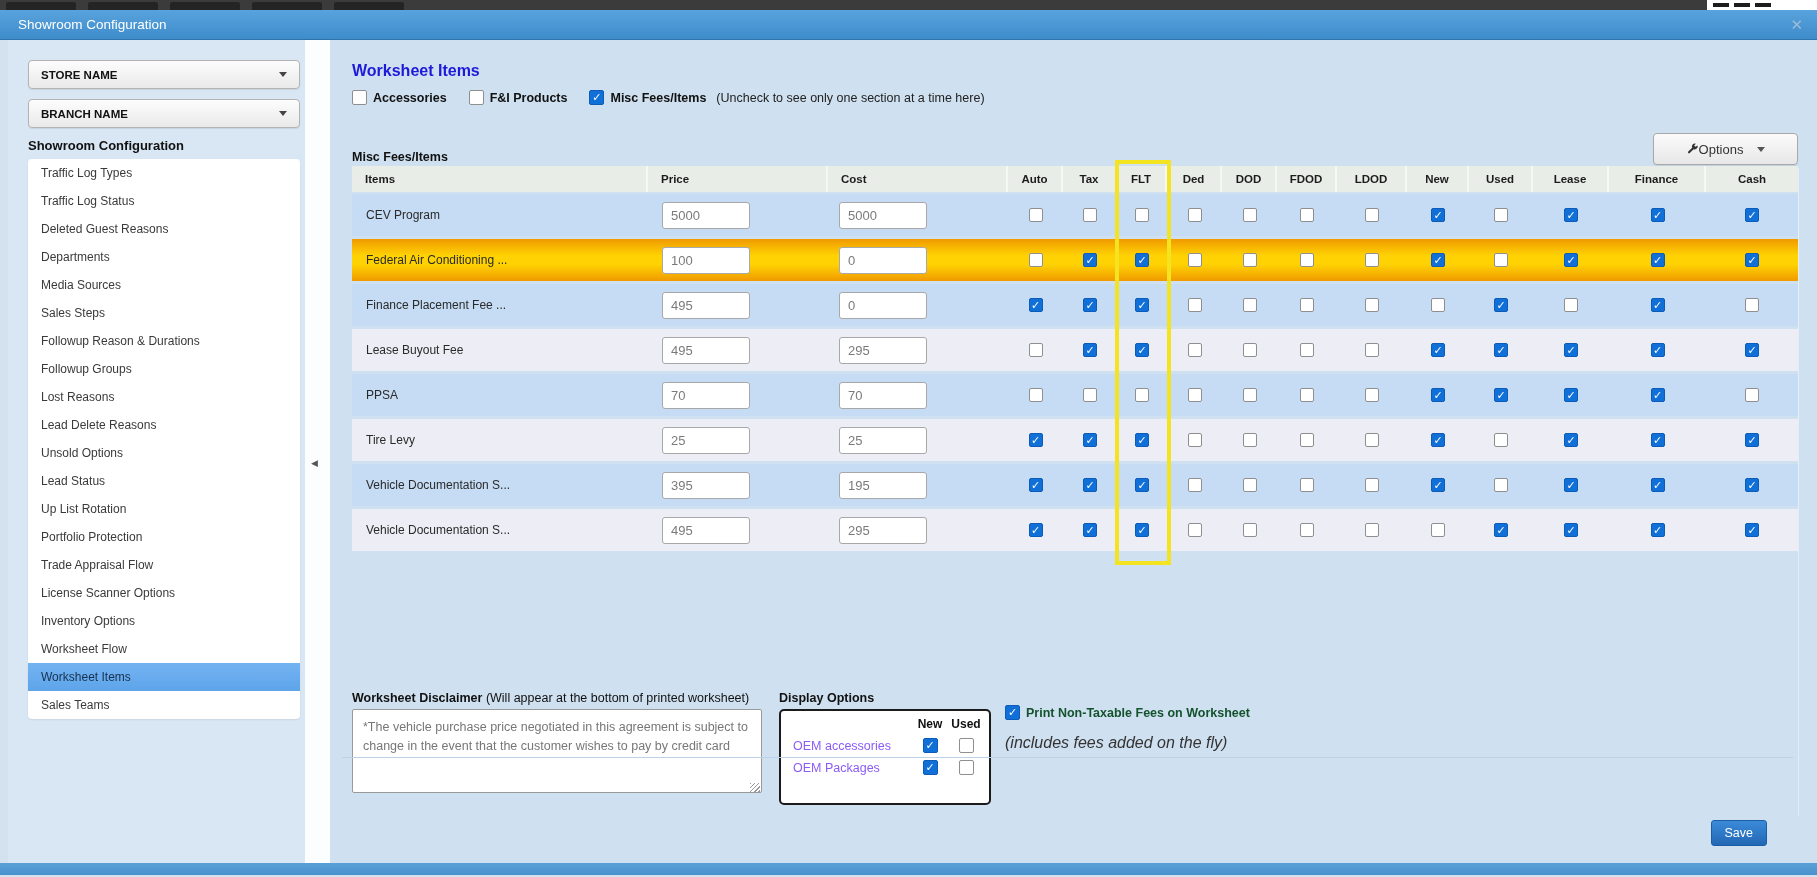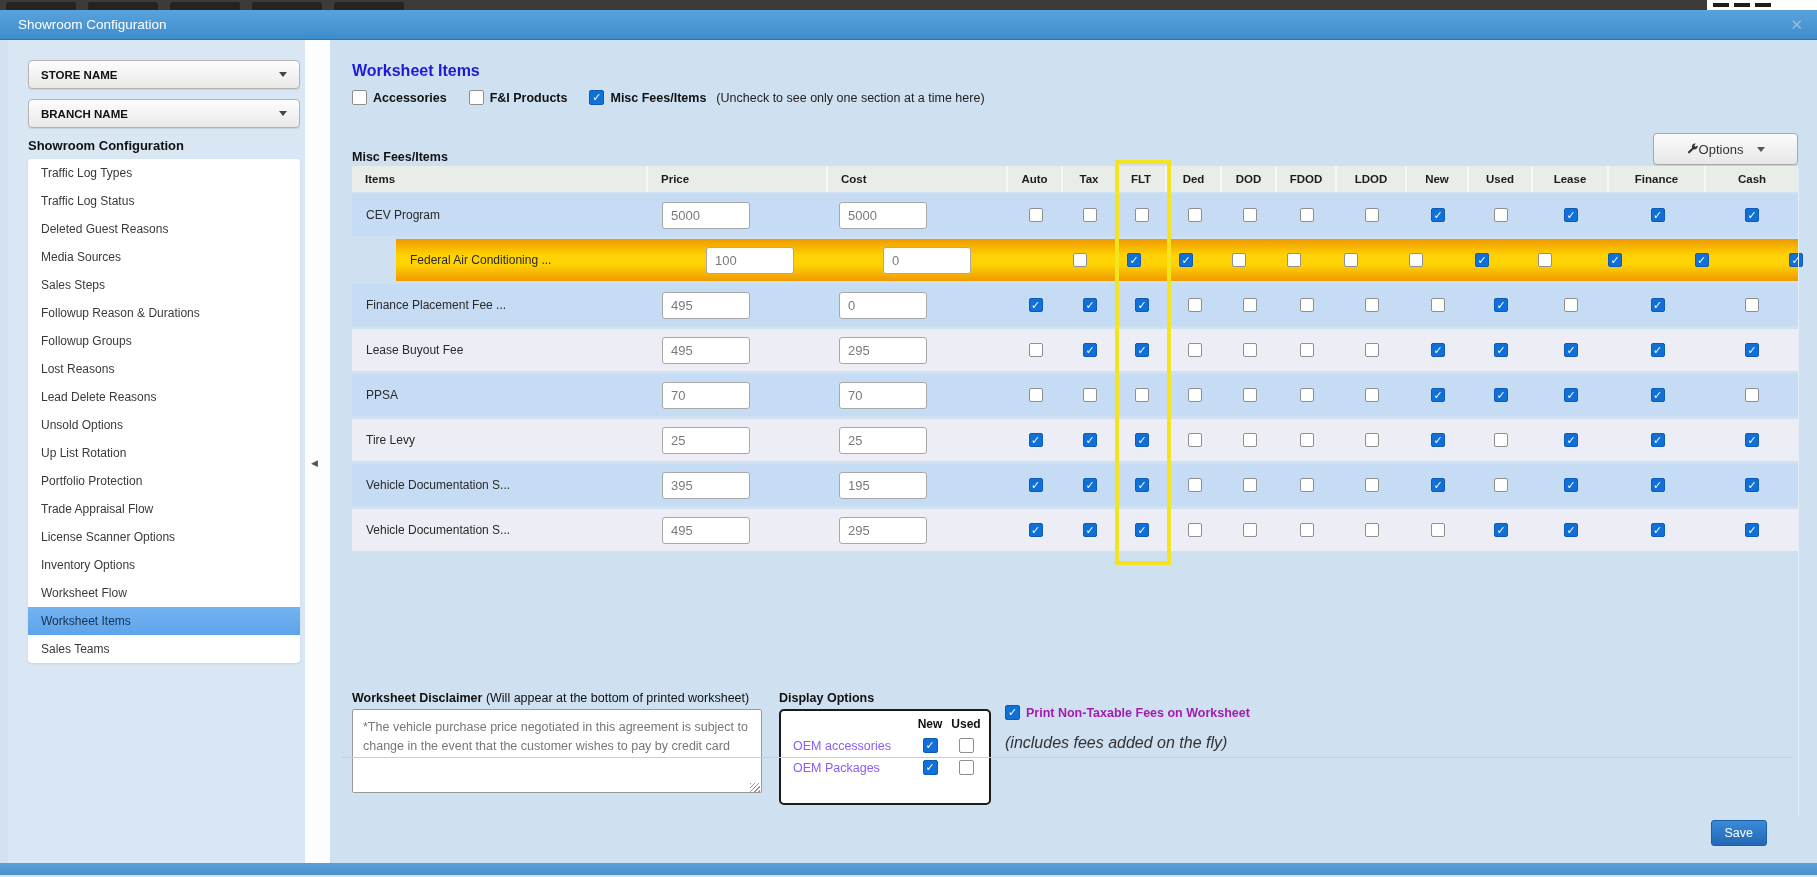"Departments" div.side-item { html: none -> <div>Departments</div> }
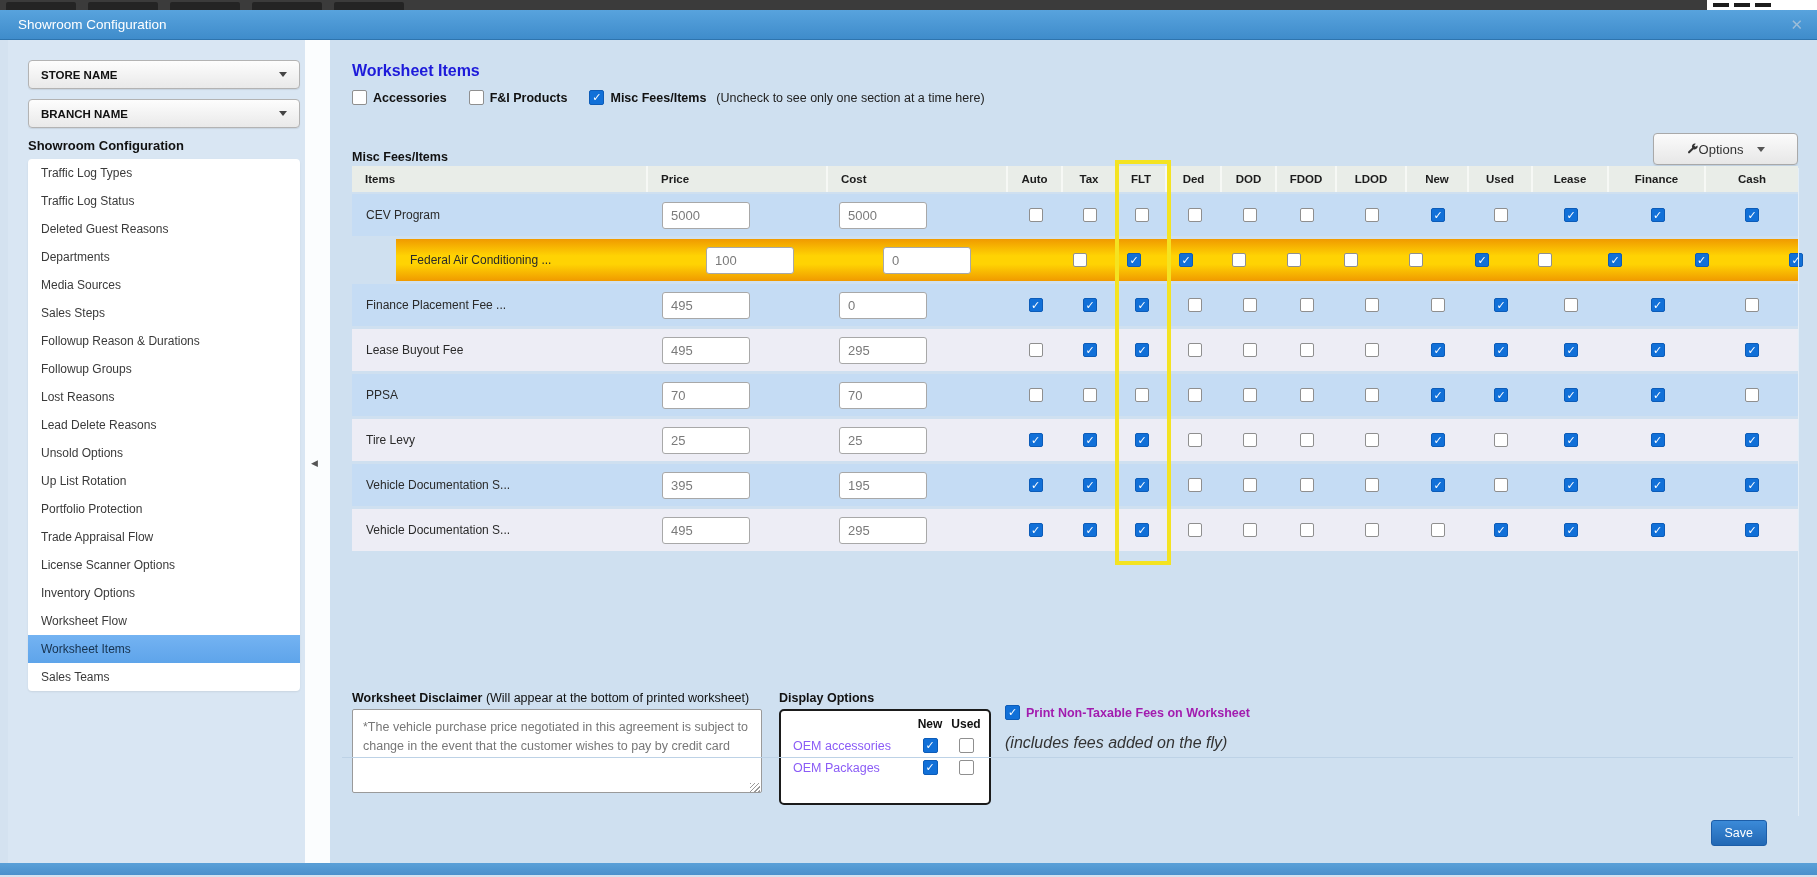"Federal Air Conditioning ..." .hl { margin-left: 44px -> none }
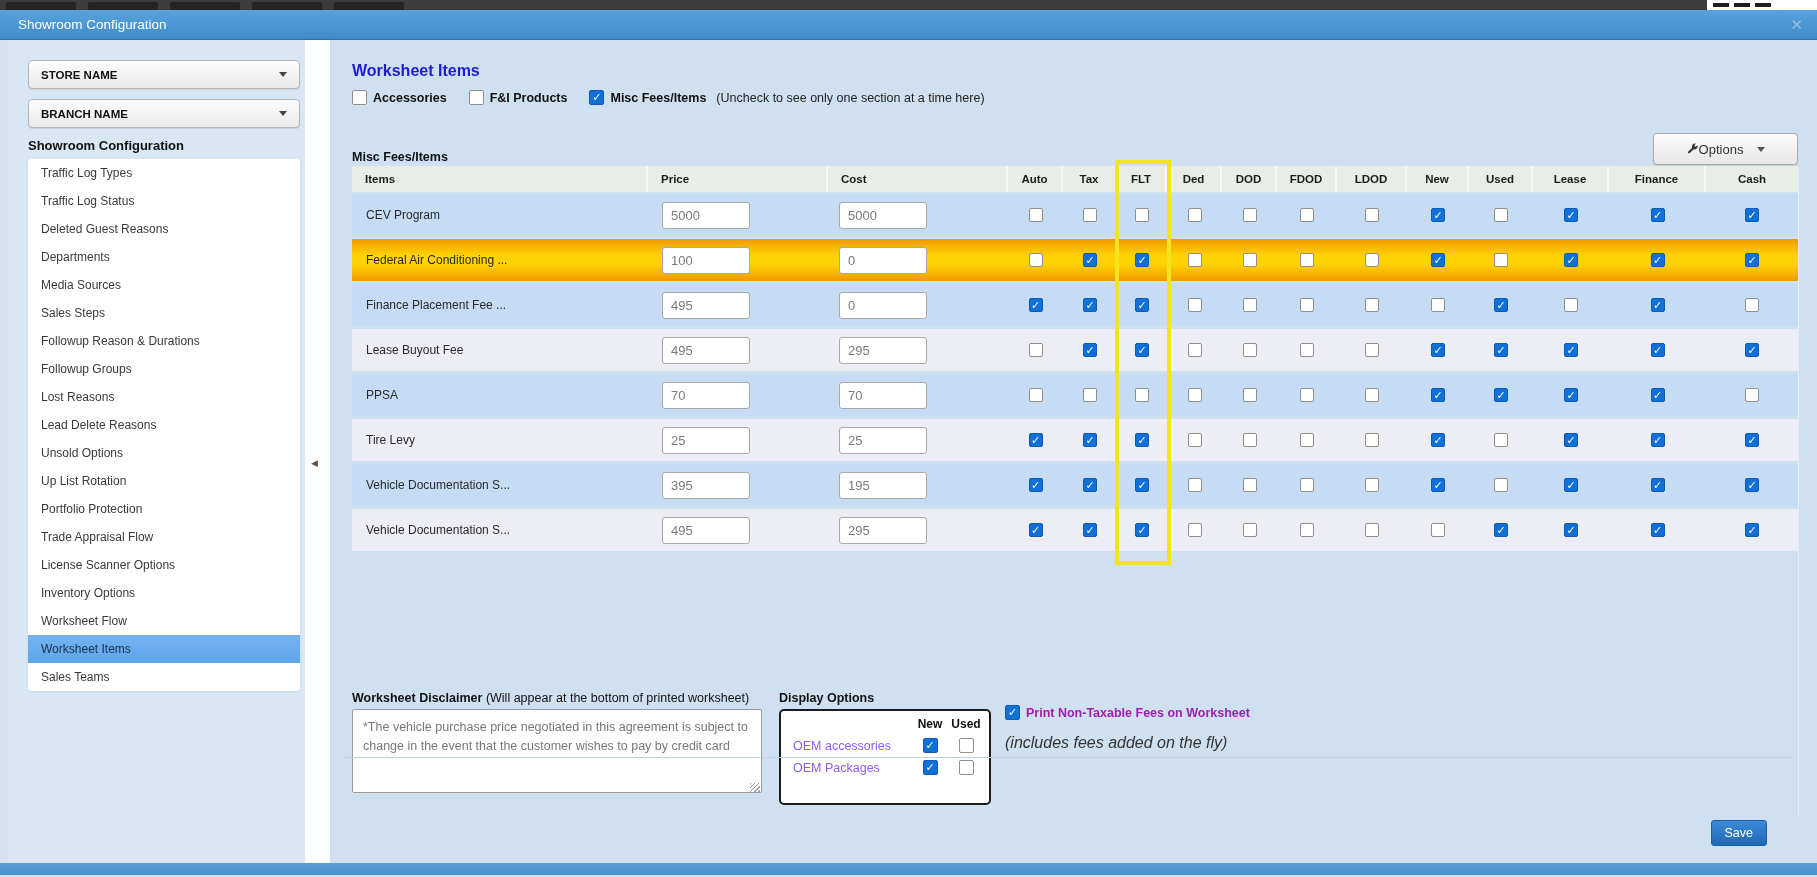"Lead Status" div.side-item { html: none -> <div>Lead Status</div> }
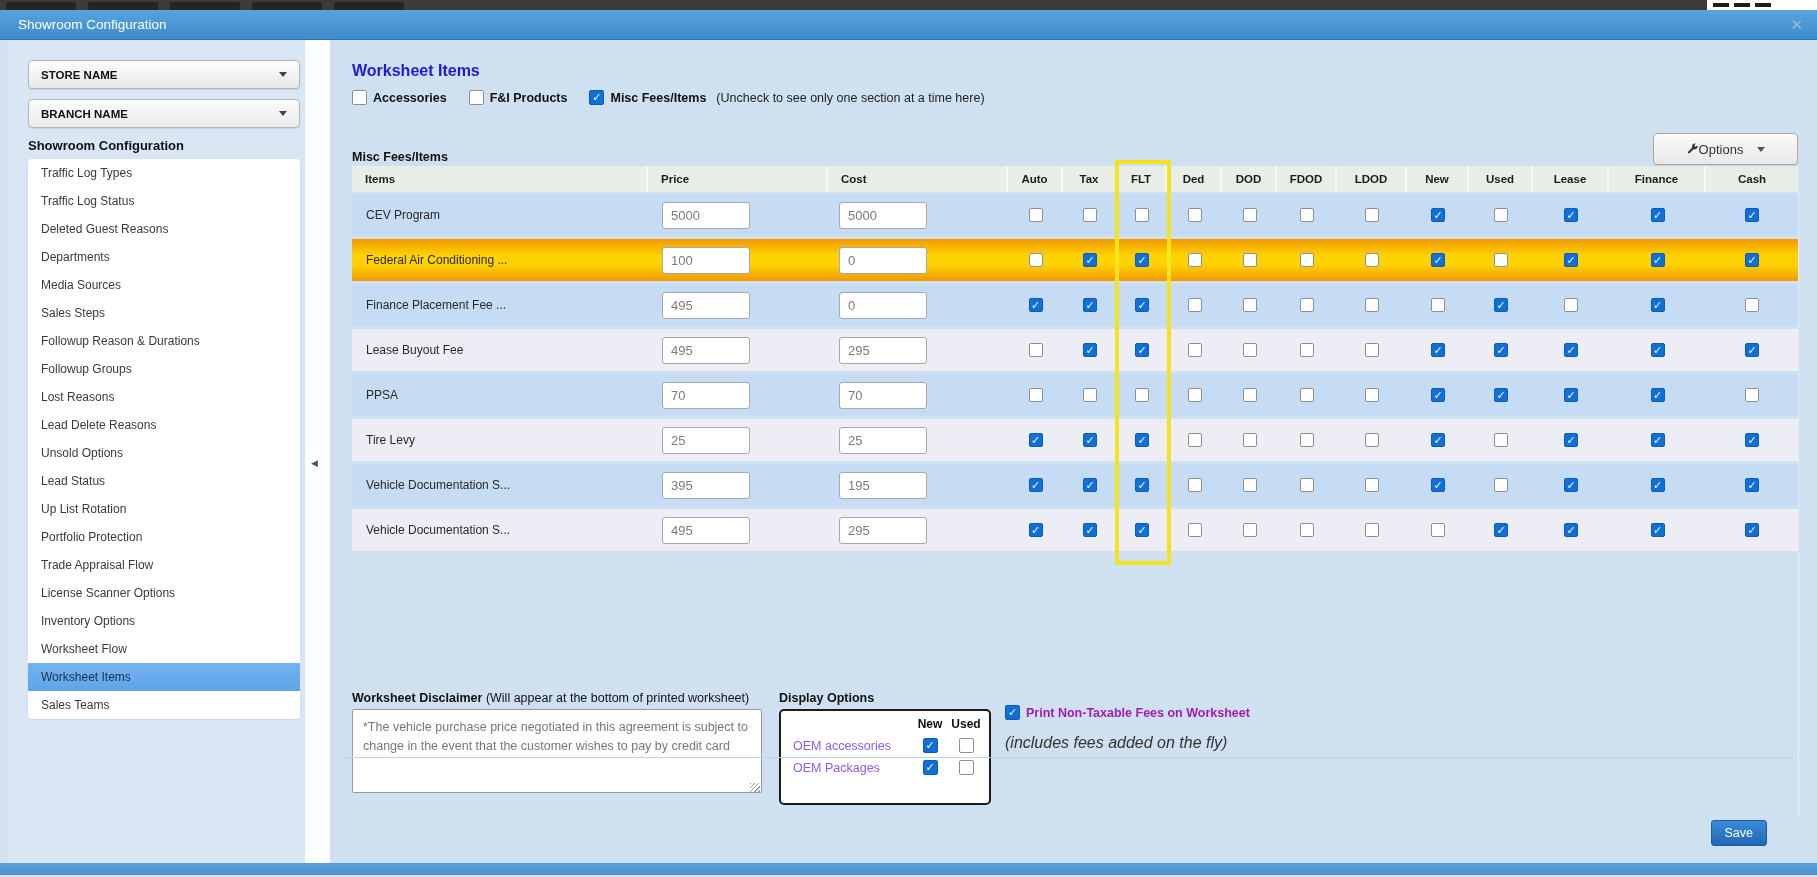"Print Non-Taxable Fees on Worksheet" .print-row { color: #a21caf -> #14532d }
